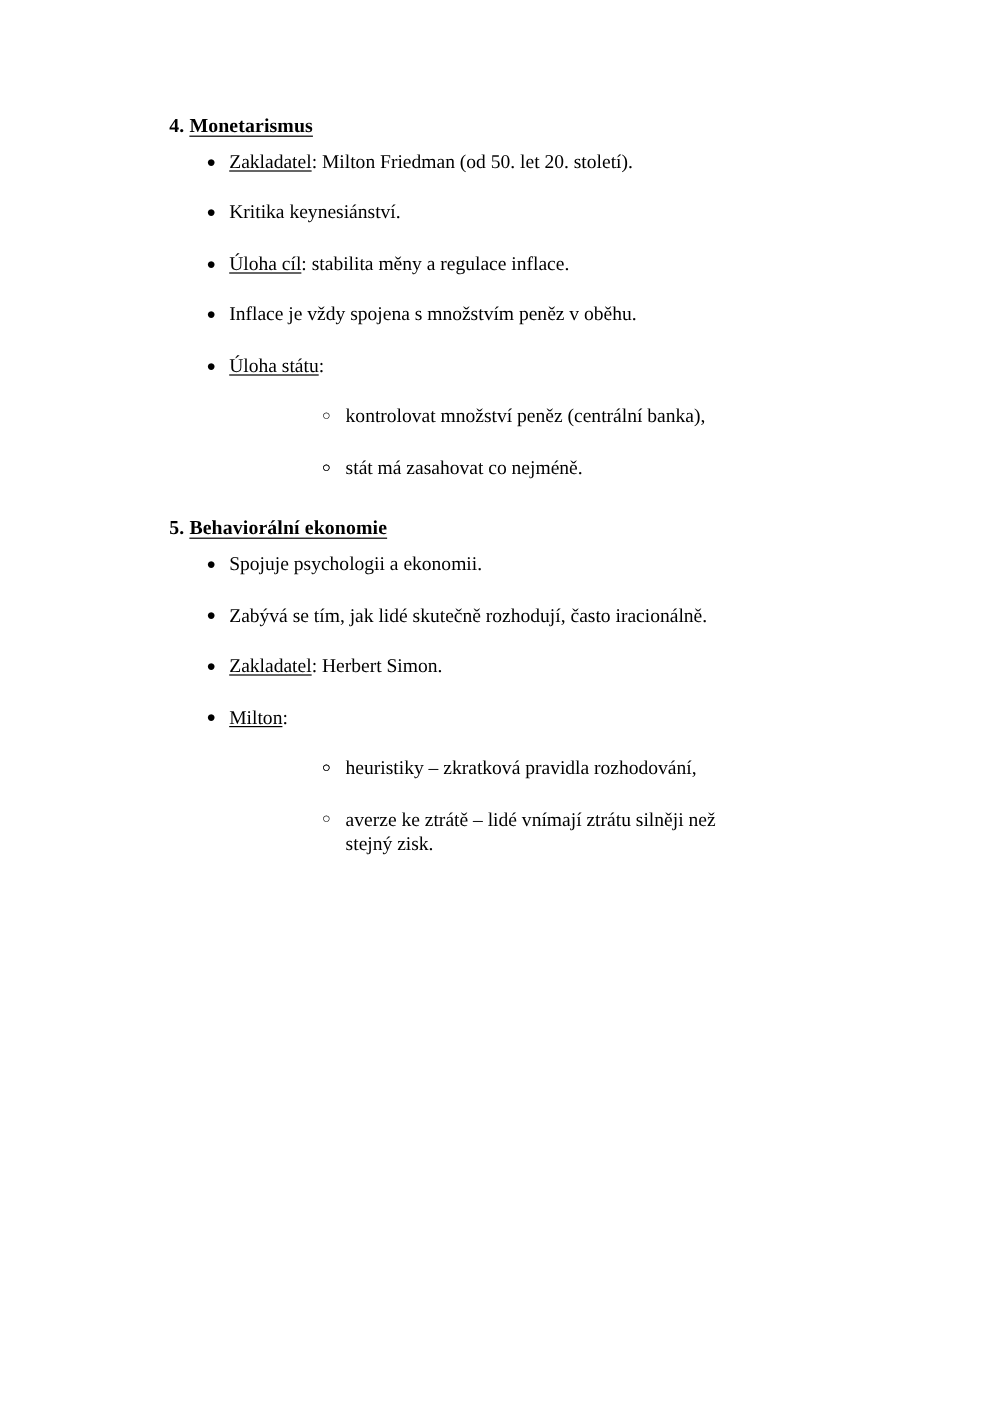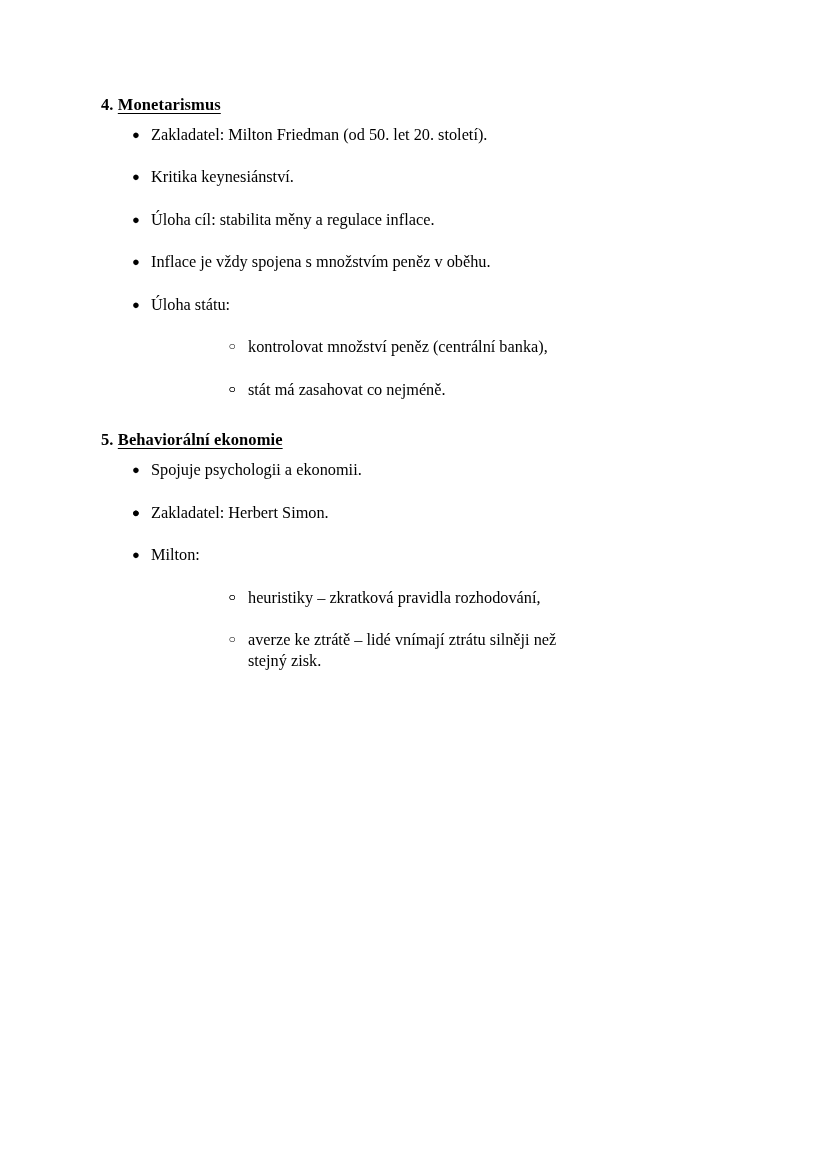"4. Monetarismus" .page { margin-left: none -> 40px }
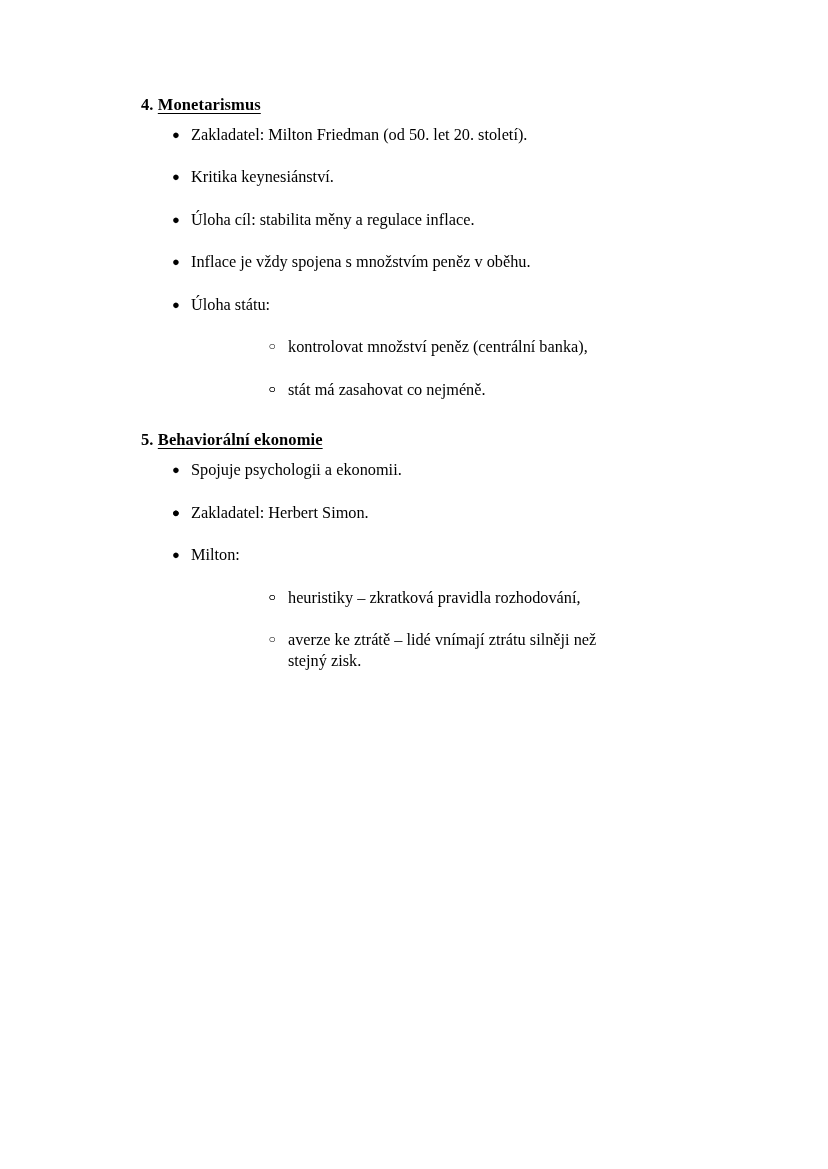"Zakladatel" .label-underline { text-decoration: none -> underline }
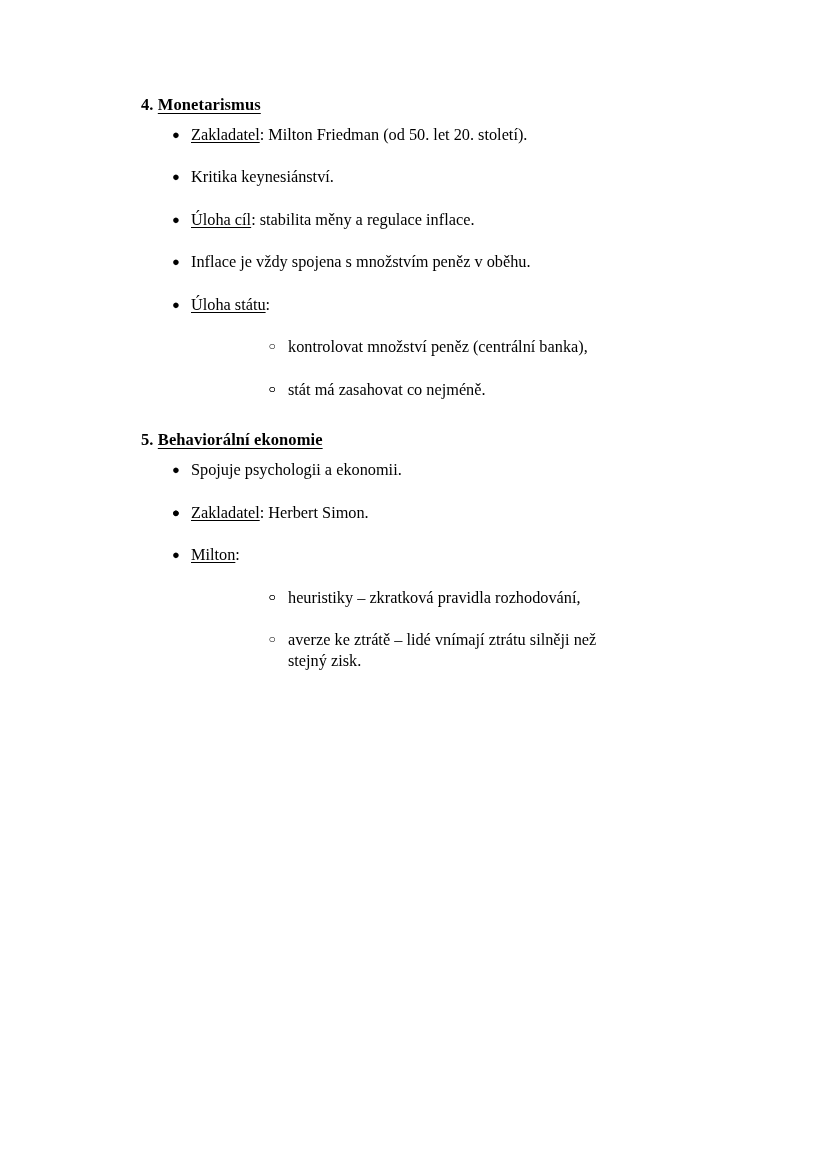"Zabývá se tím, jak lidé" span.txt { html: none -> <span>Zabývá se tím, jak lidé skutečně rozhodují, často iracionálně.</span> }
